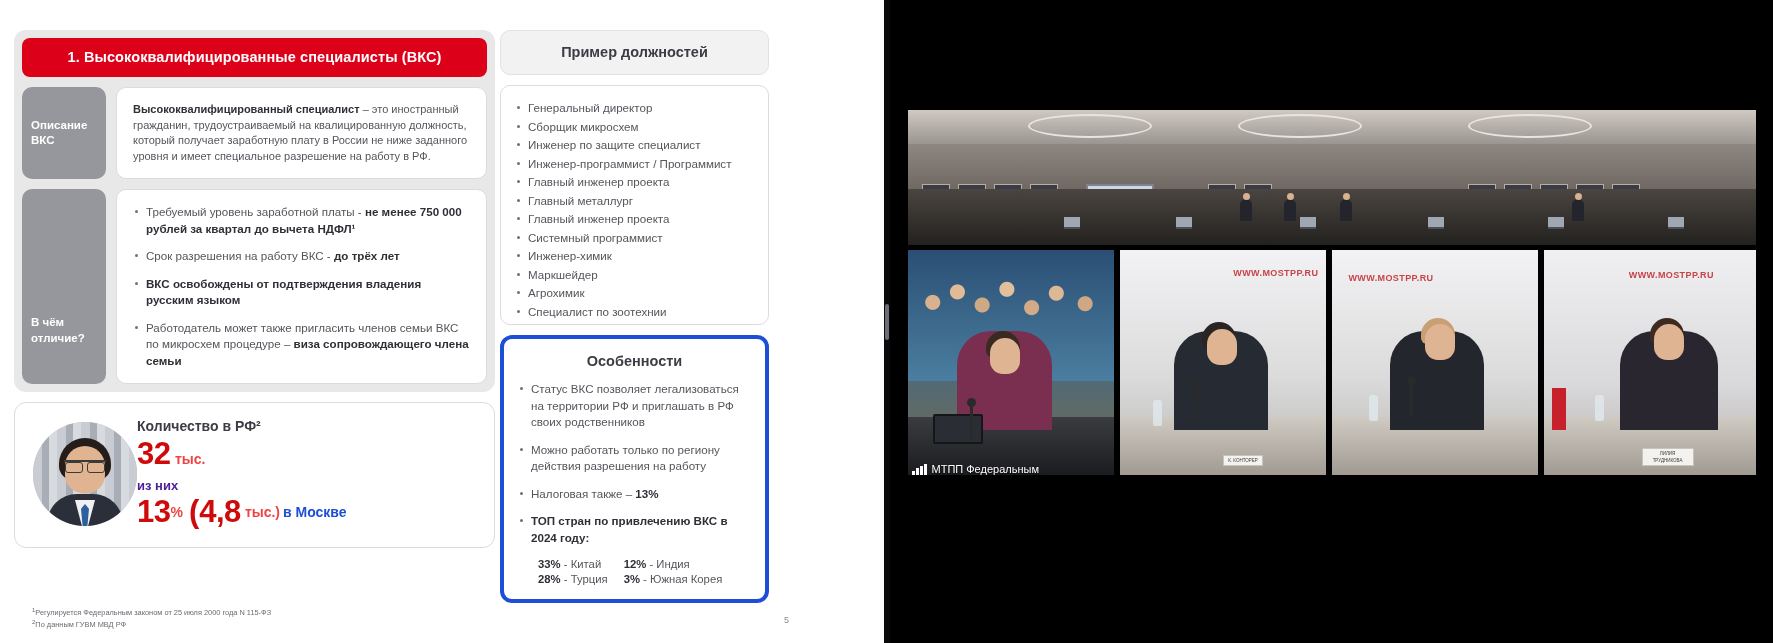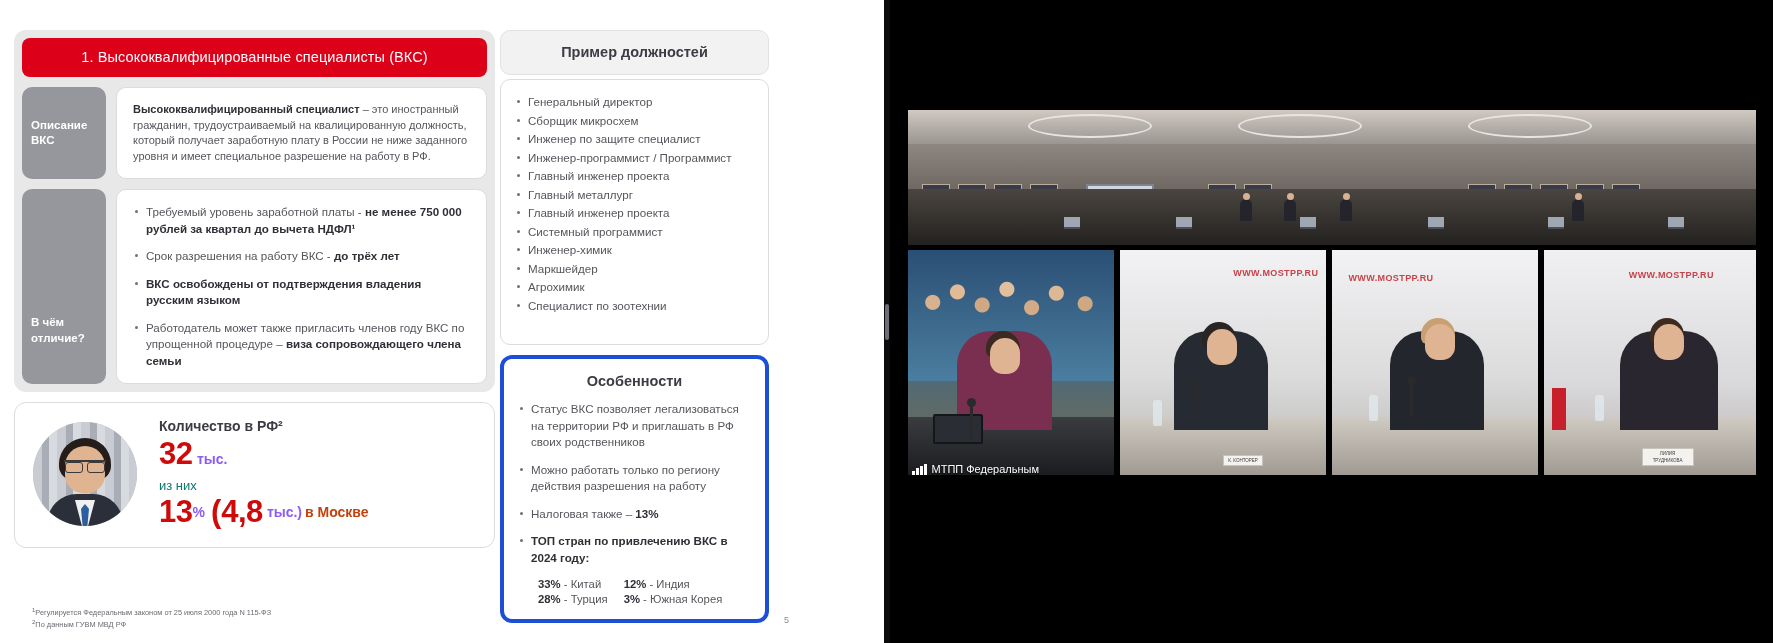"1. Высококвалифицированные специалисты" .title-red { font-weight: normal -> bold }
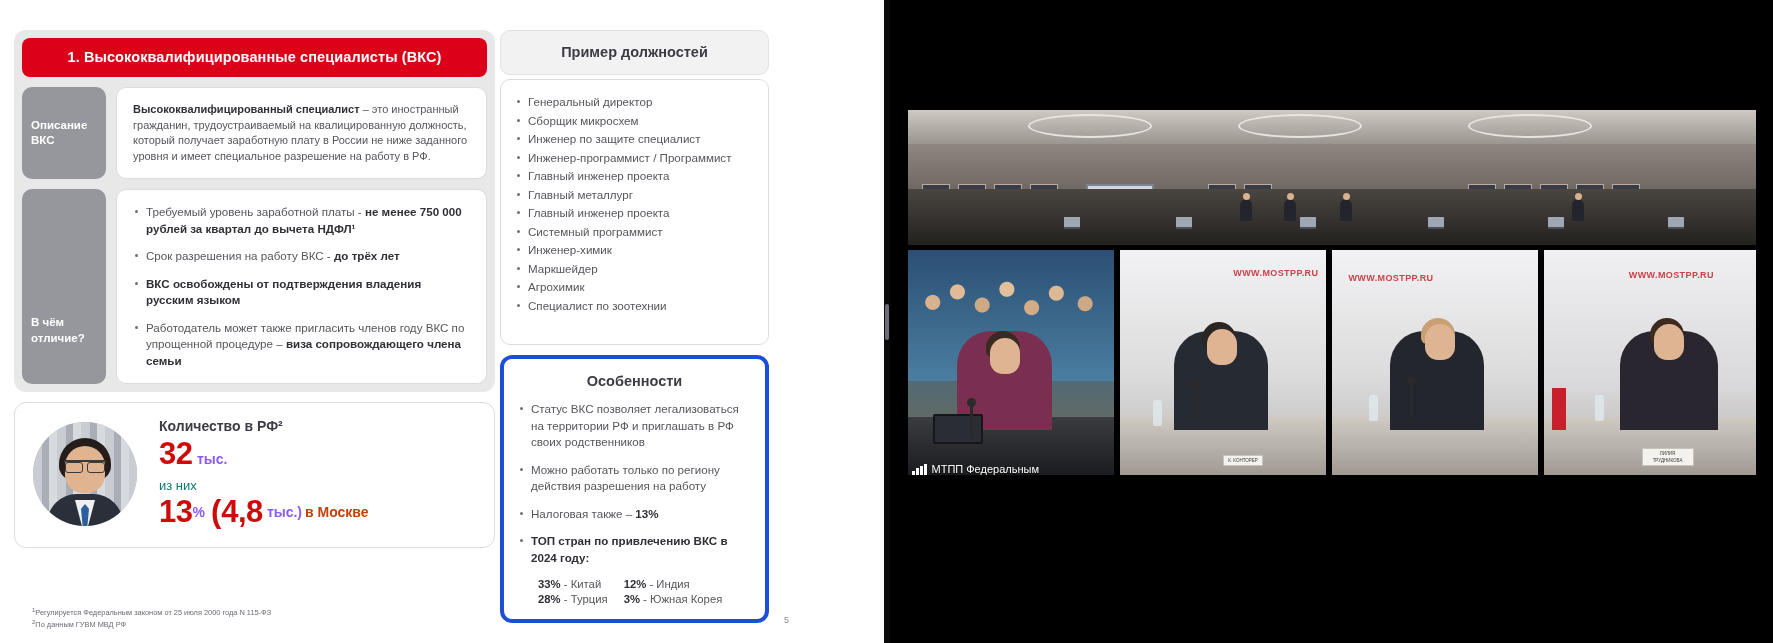"Генеральный директор" div.card { margin-top: 4px -> 10px; padding: 14px 12px 28px 14px -> 14px 12px 2px 14px }
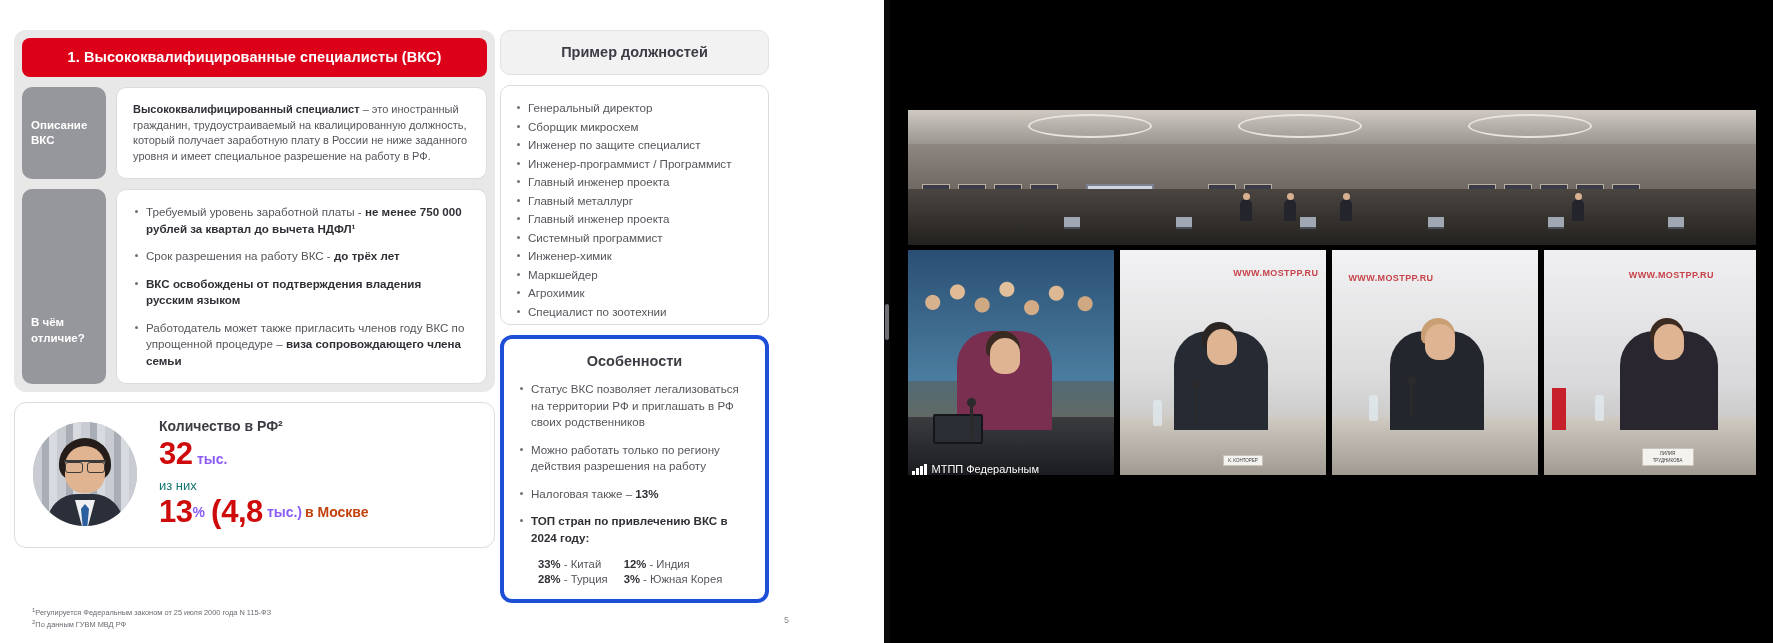"Работодатель может также пригласить" span { text: году ВКС по упрощенной -> семьи ВКС по микросхем }
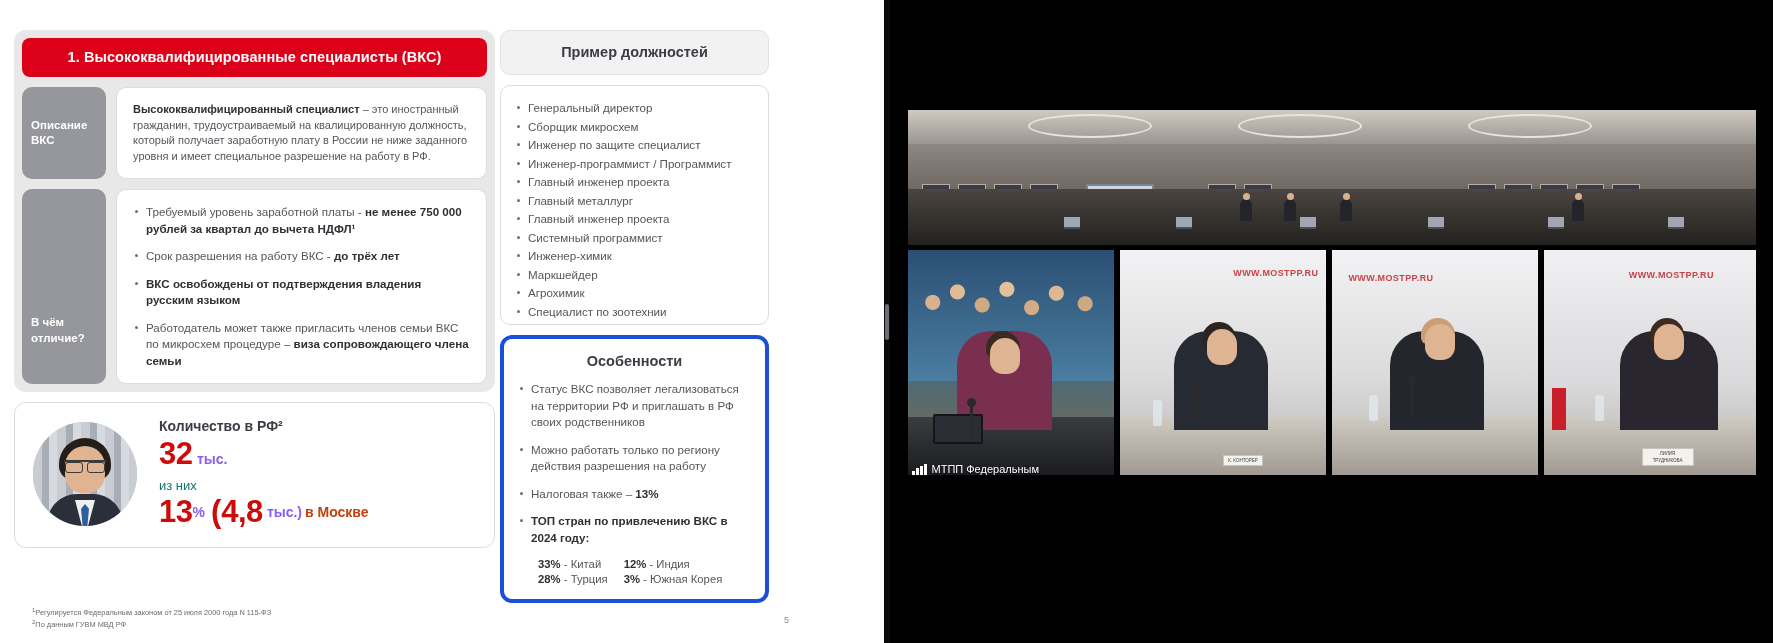"Количество в РФ²" .stat-card { gap: 22px -> none }
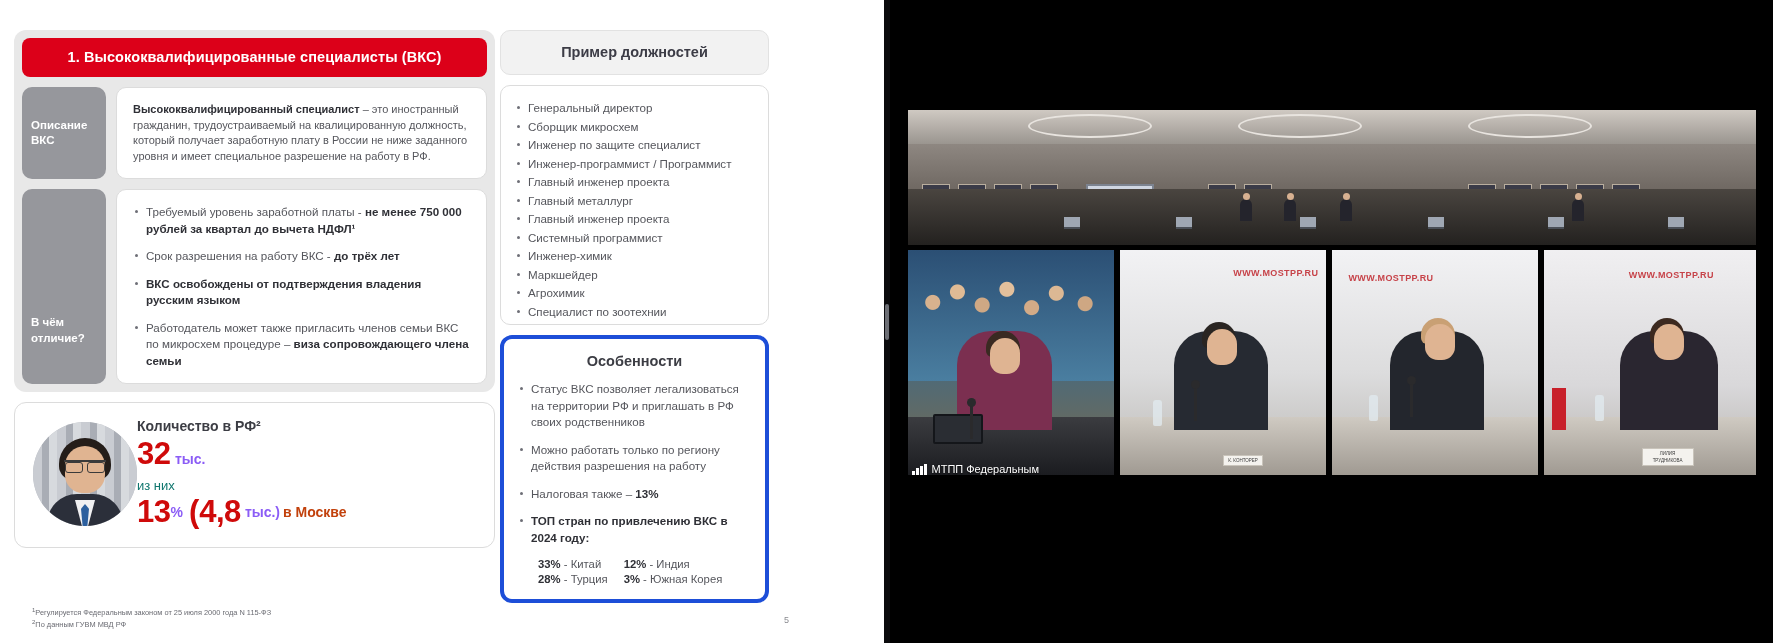"тыс." .unit-red { color: #8b5cf6 -> #ef4444 }
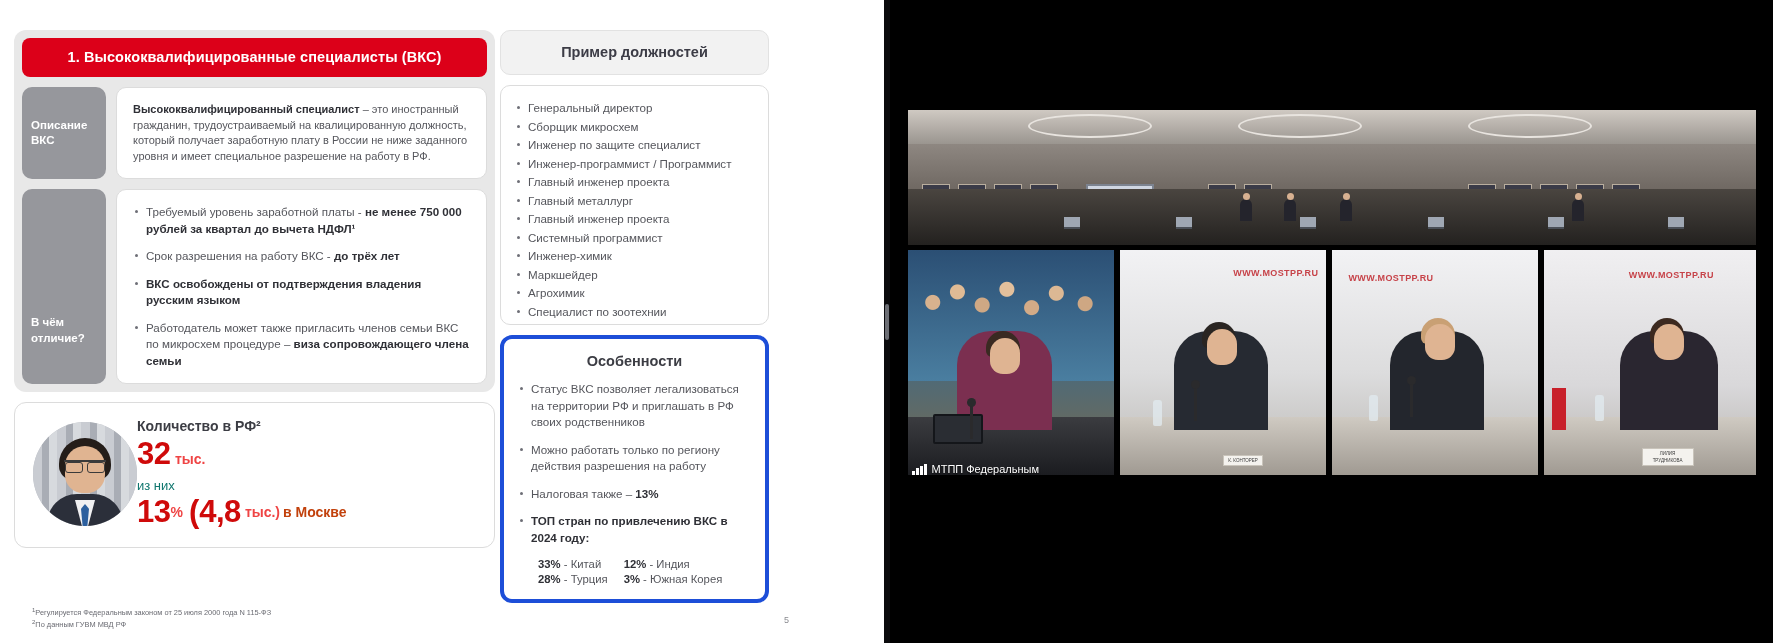"из них" .stat-sub { color: #0f766e -> #4c1d95; font-weight: normal -> bold }
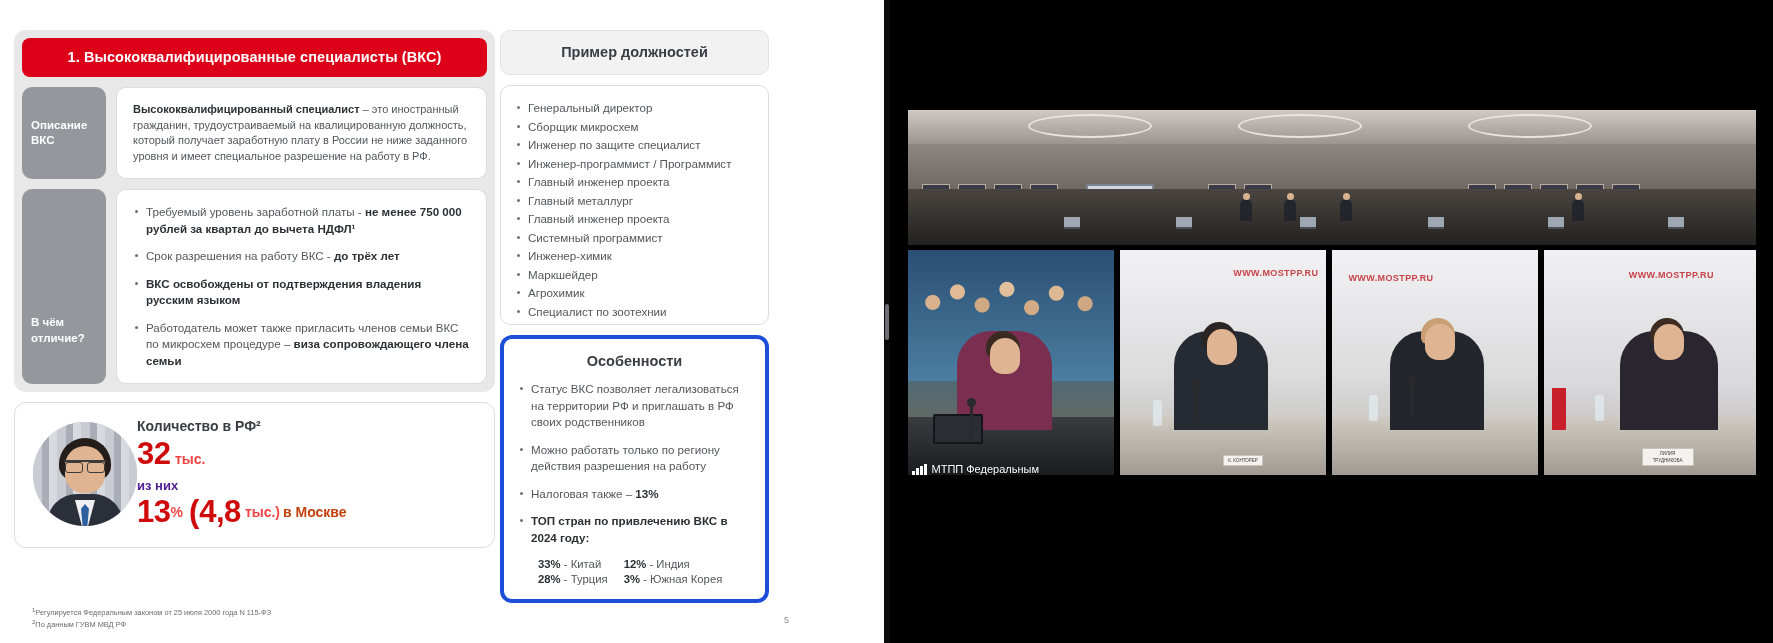"в Москве" .inmoscow { color: #c2410c -> #1d4ed8 }
